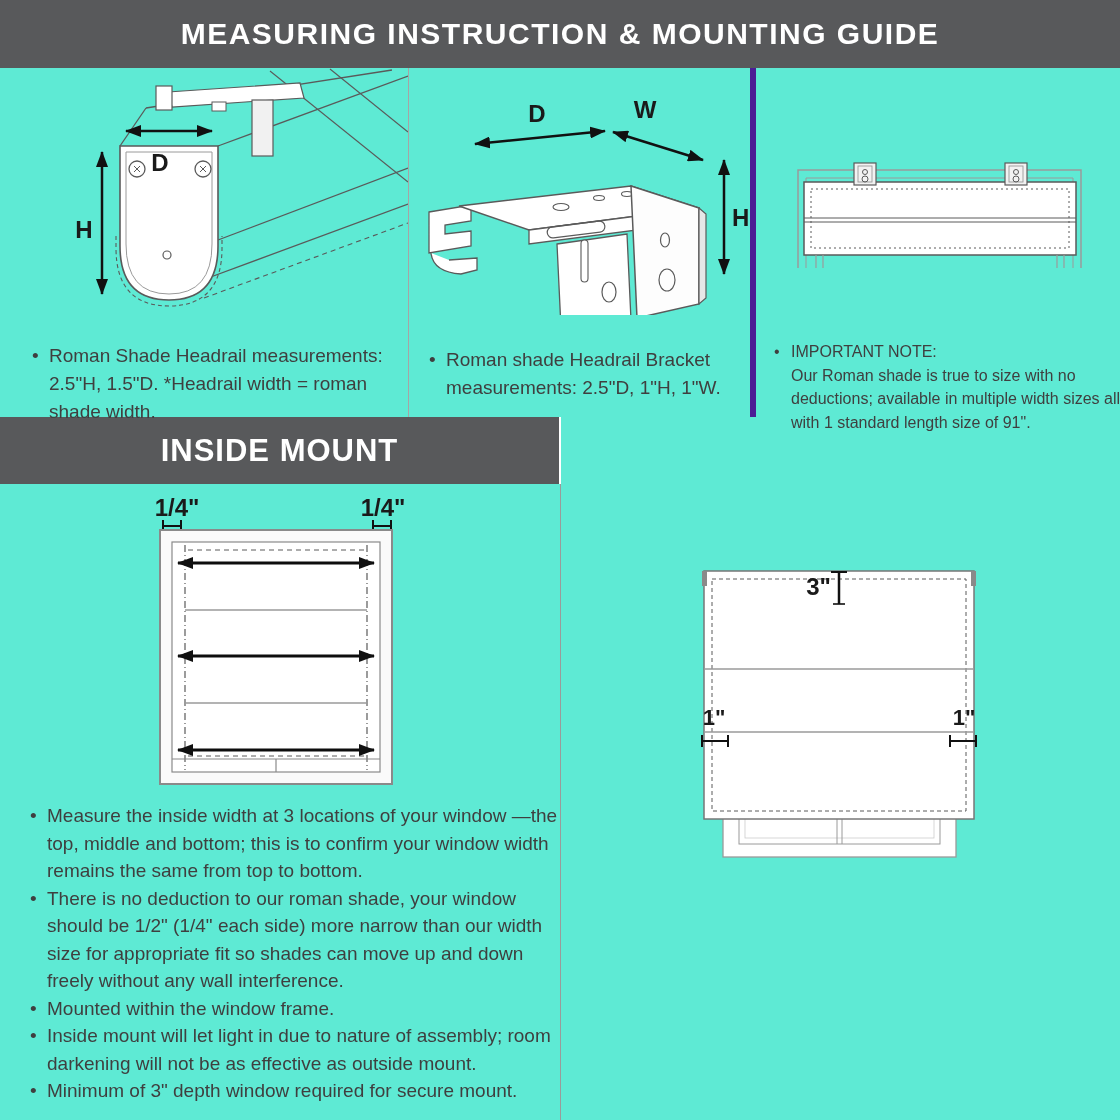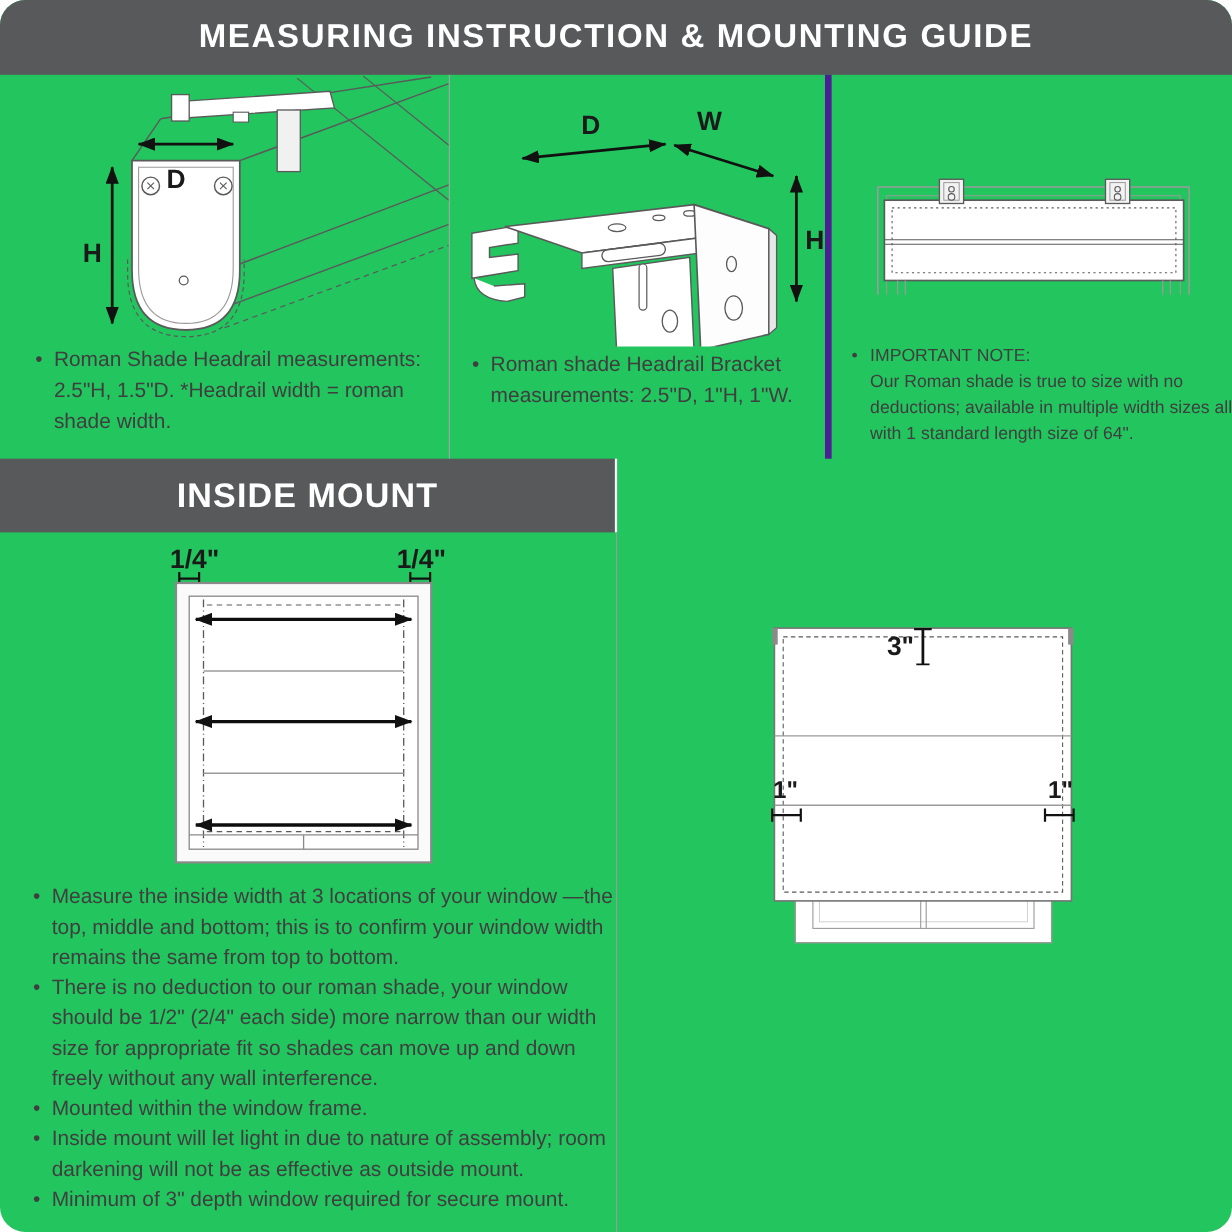"MEASURING INSTRUCTION & MOUNTING GUIDE" .page { background: #22c55e -> #5eead4; border-radius: 23px -> none }
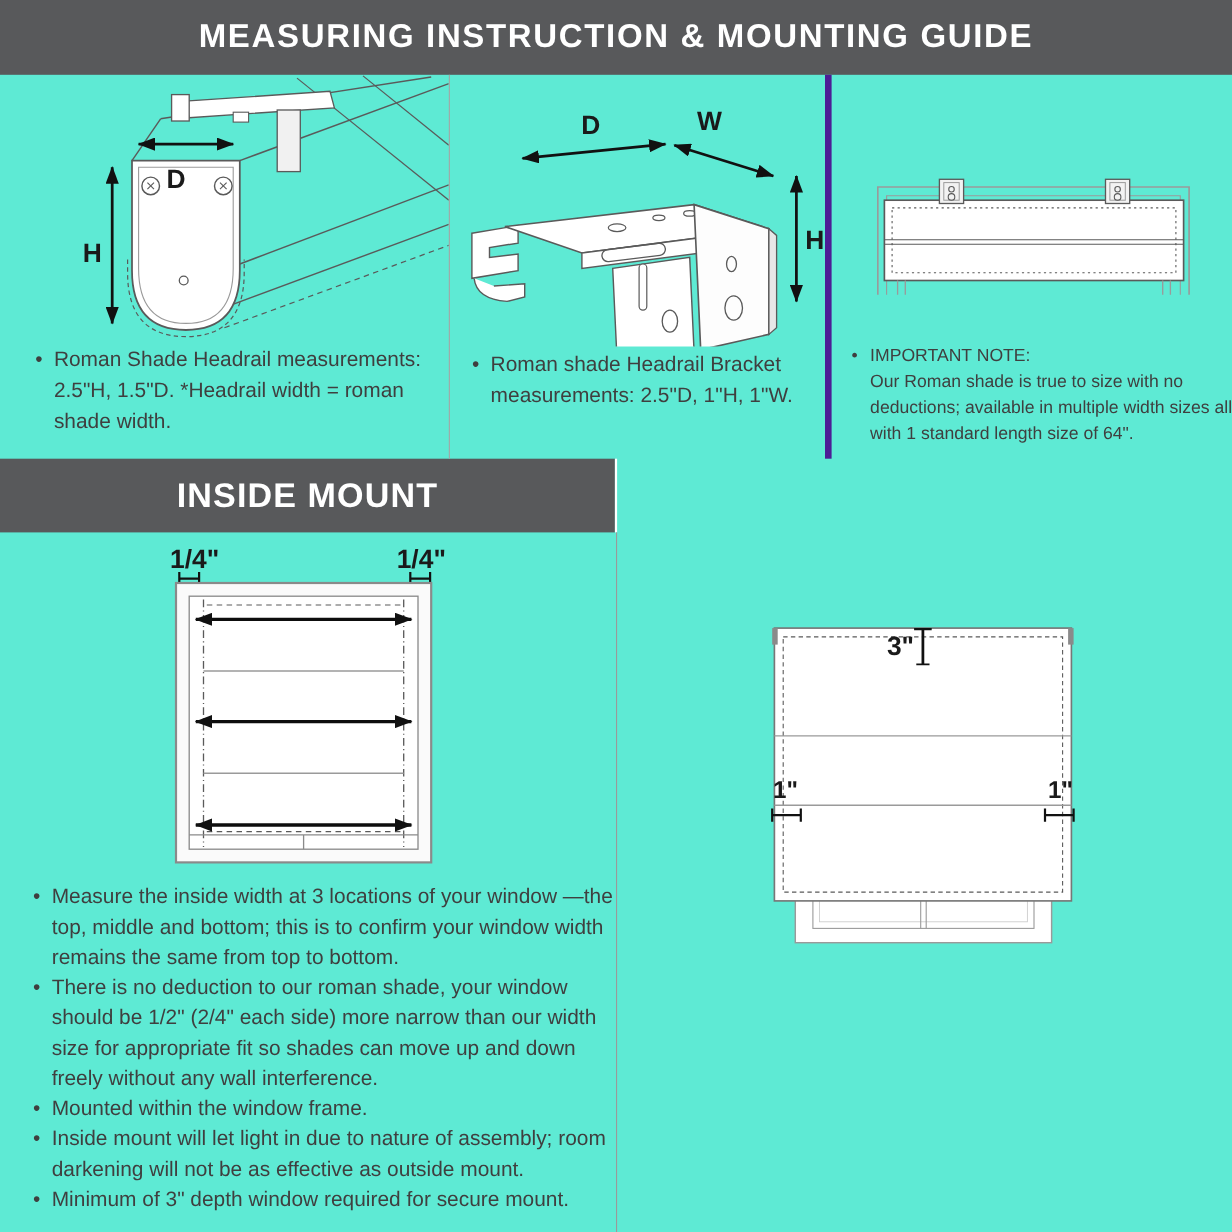"Roman Shade Headrail measurements:" .col-text { margin-top: none -> 28px }
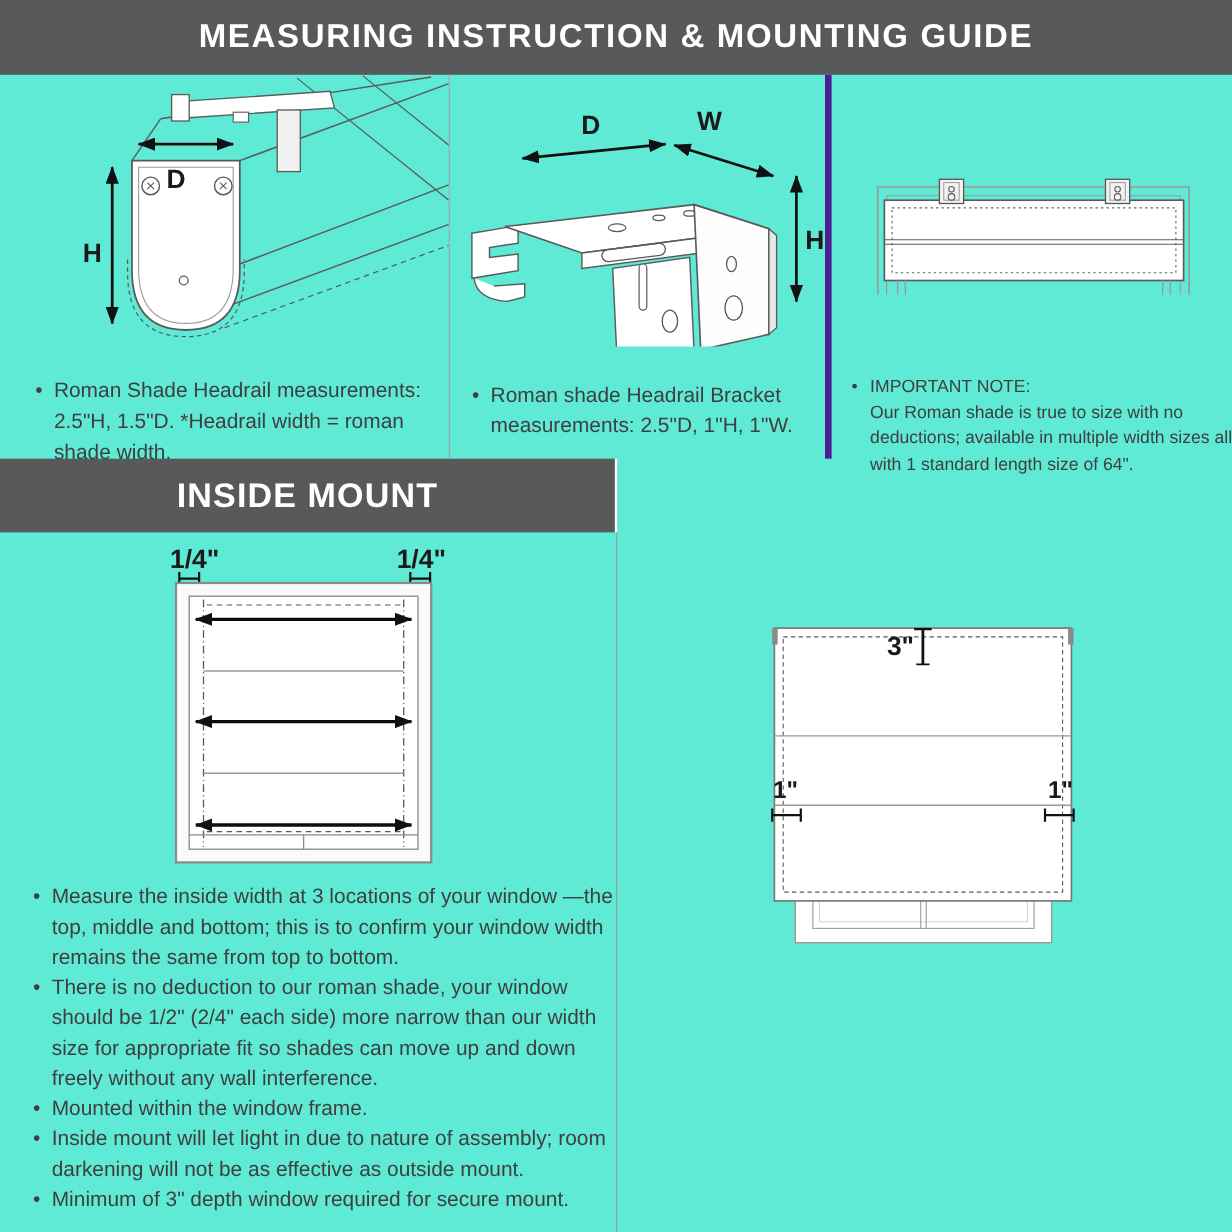"Our Roman shade is true" div.note-body { text: 64 -> 91 }
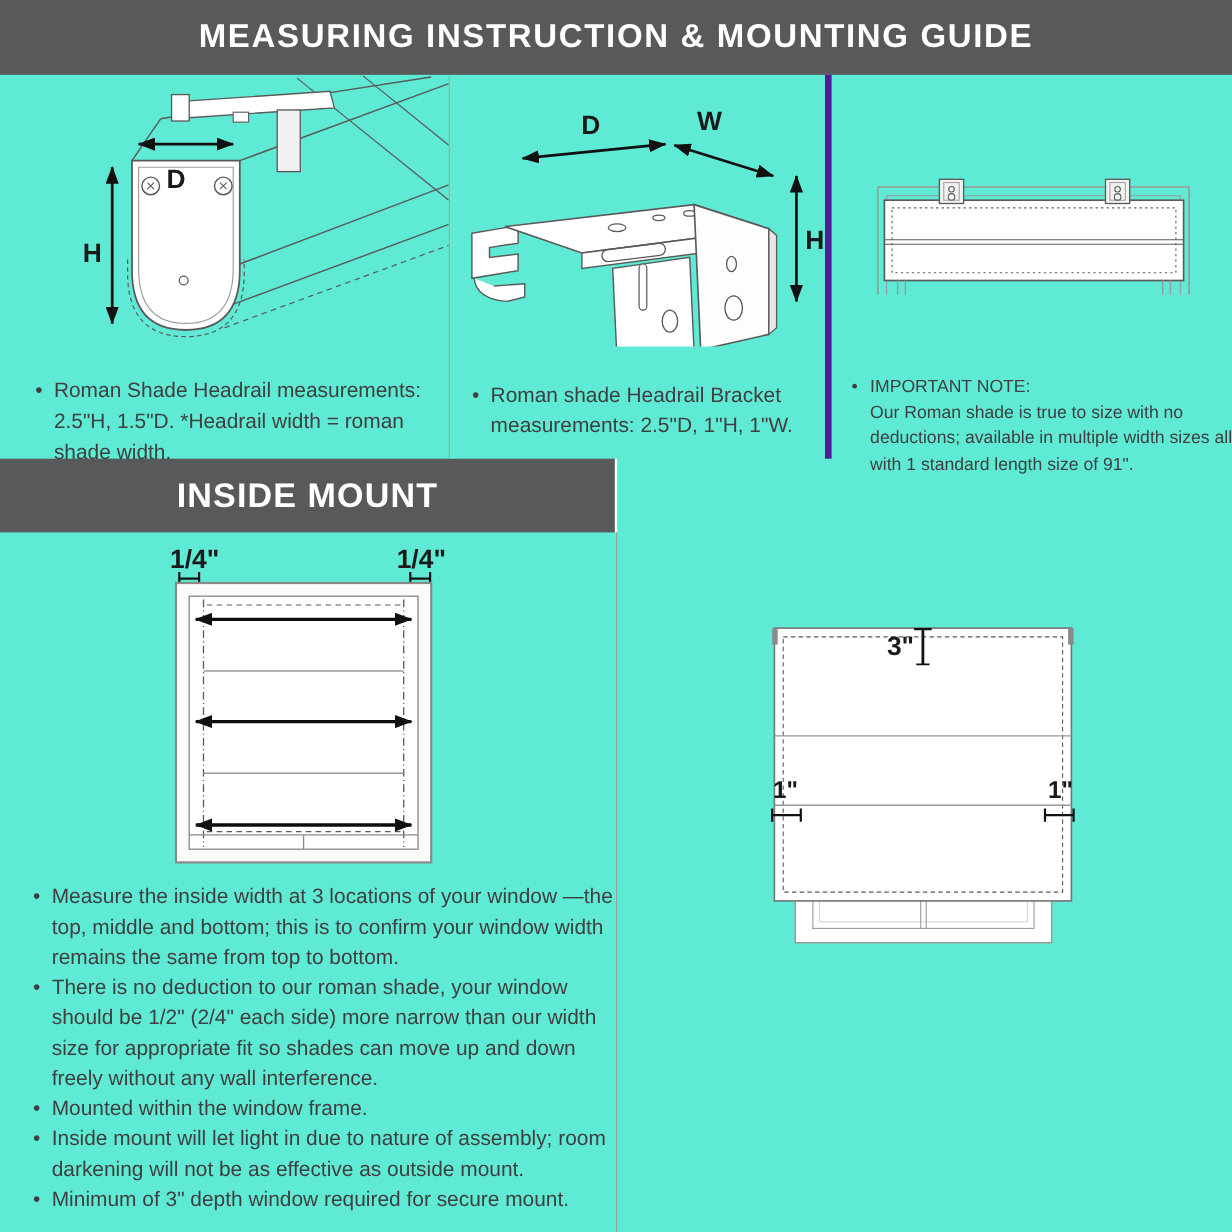"There is no deduction to" div.bullet { text: 2/4 -> 1/4 }
